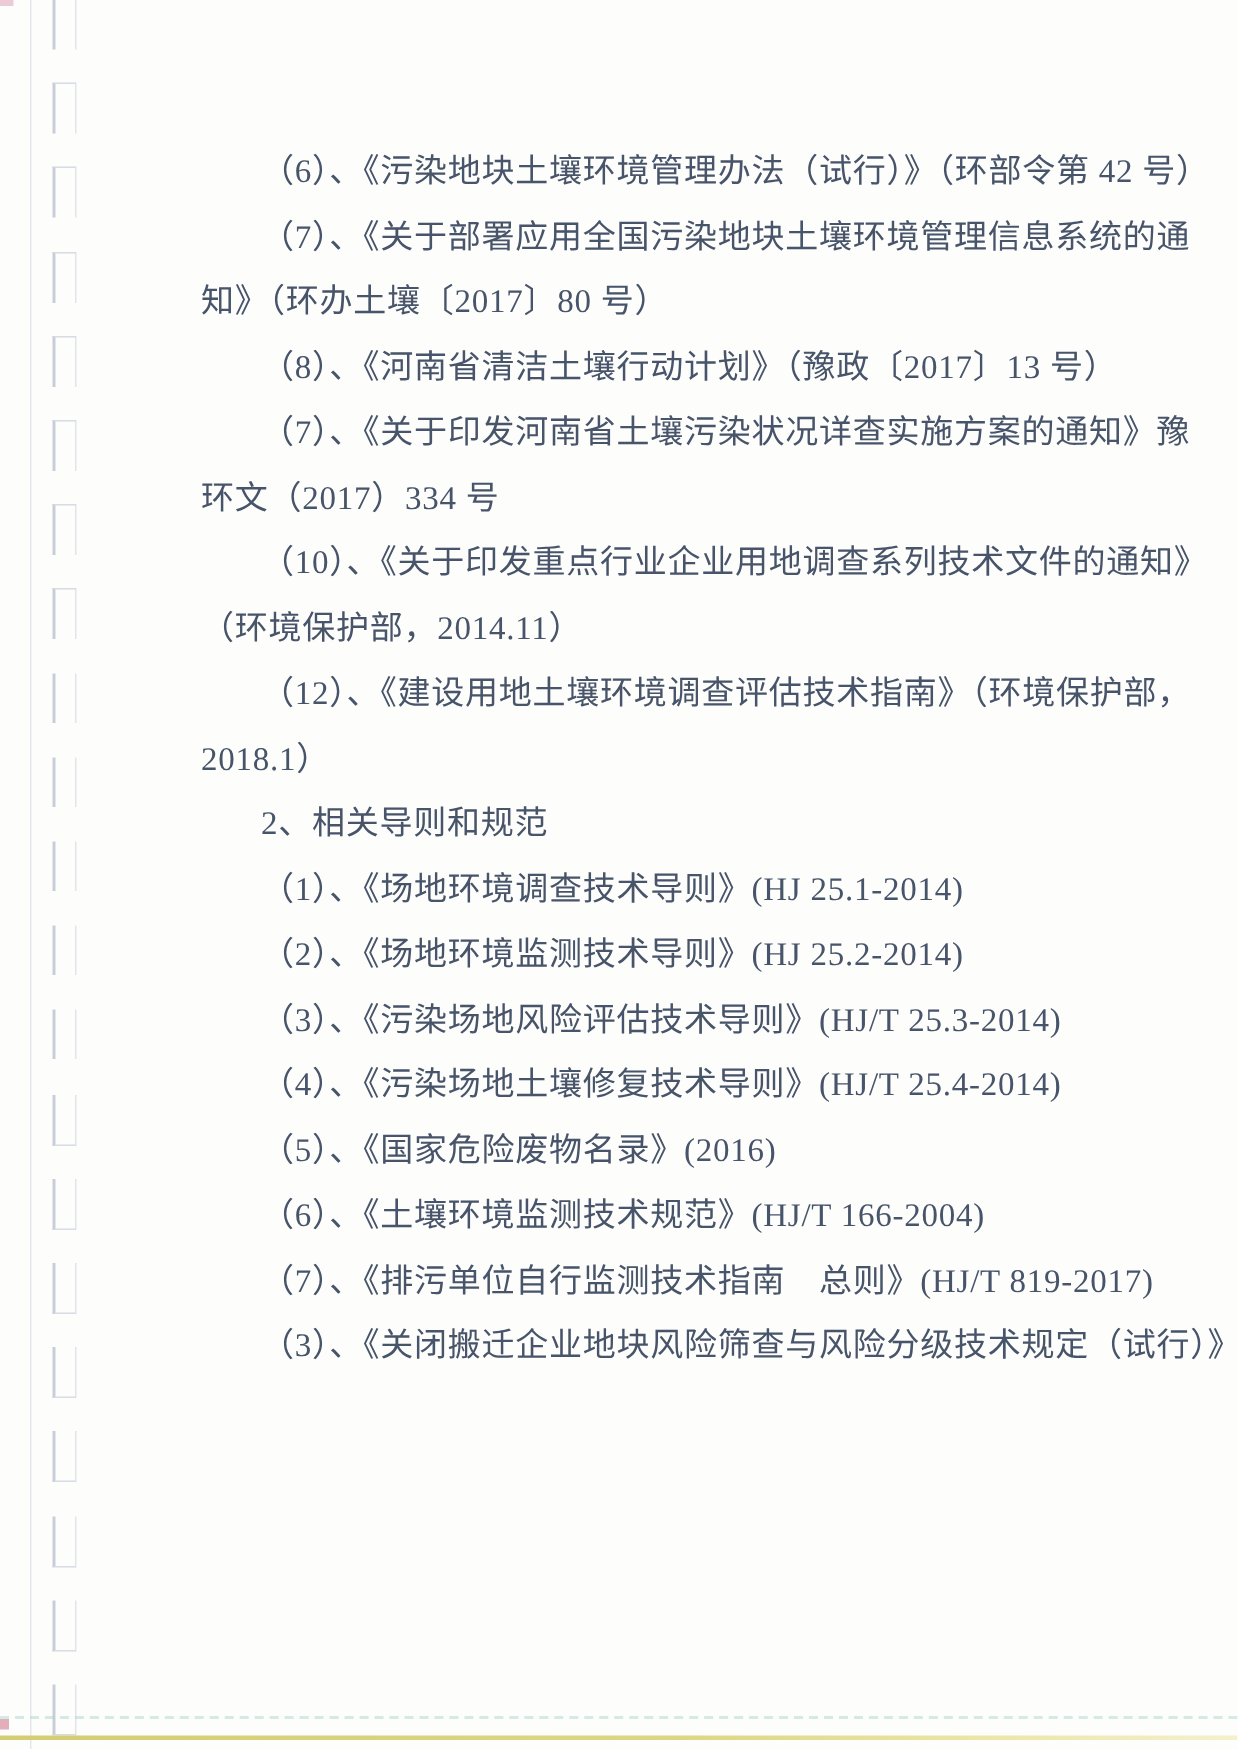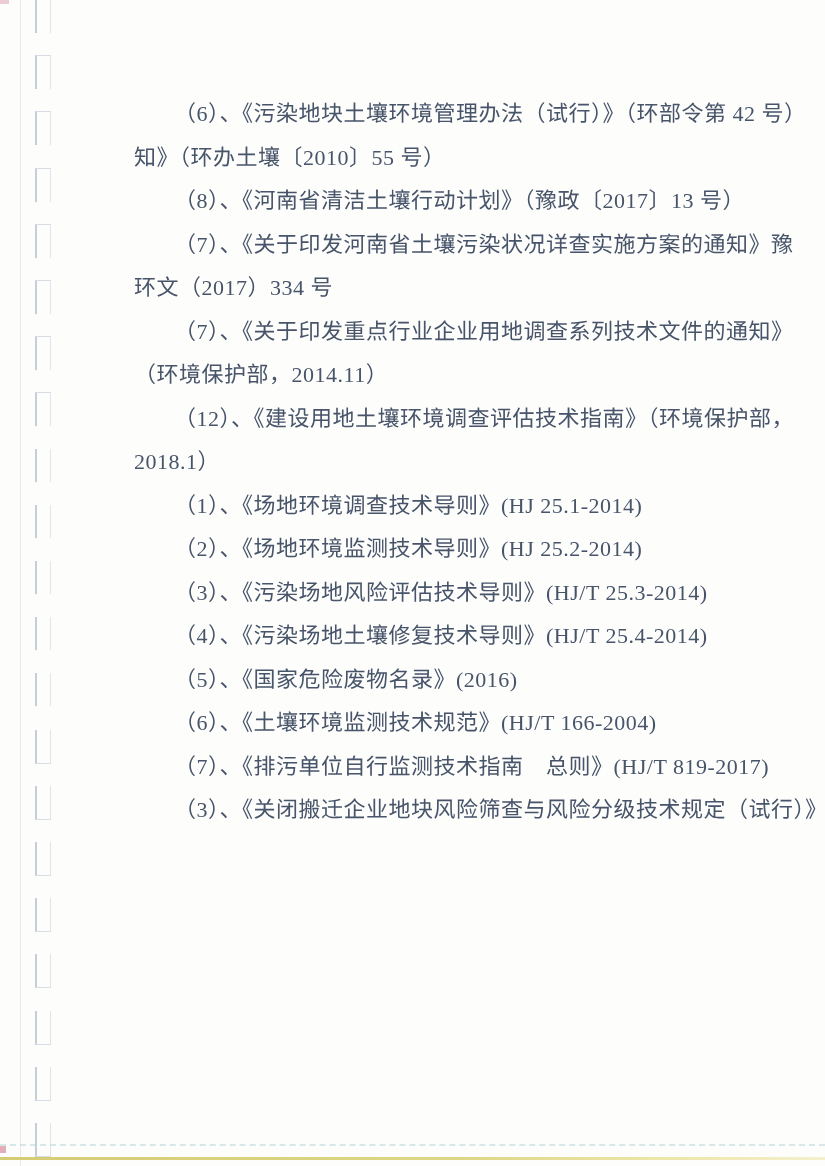"（7）、《关于部署应用全国污染地块土壤环境管理信息系统的通" div.line { html: none -> <div>（7）、《关于部署应用全国污染地块土壤环境管理信息系统的通</div> }
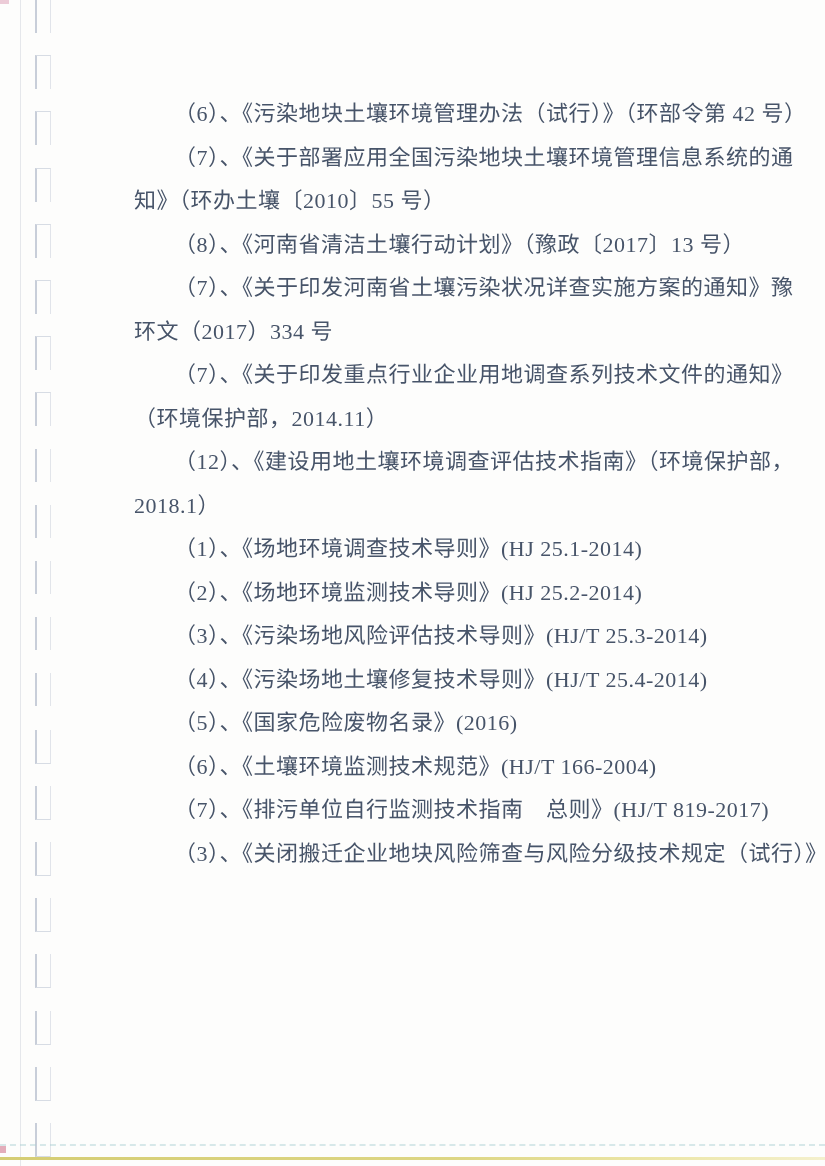"知》（环办土壤〔2010〕55 号）" div.line { text: 2010〕55 -> 2017〕80 }
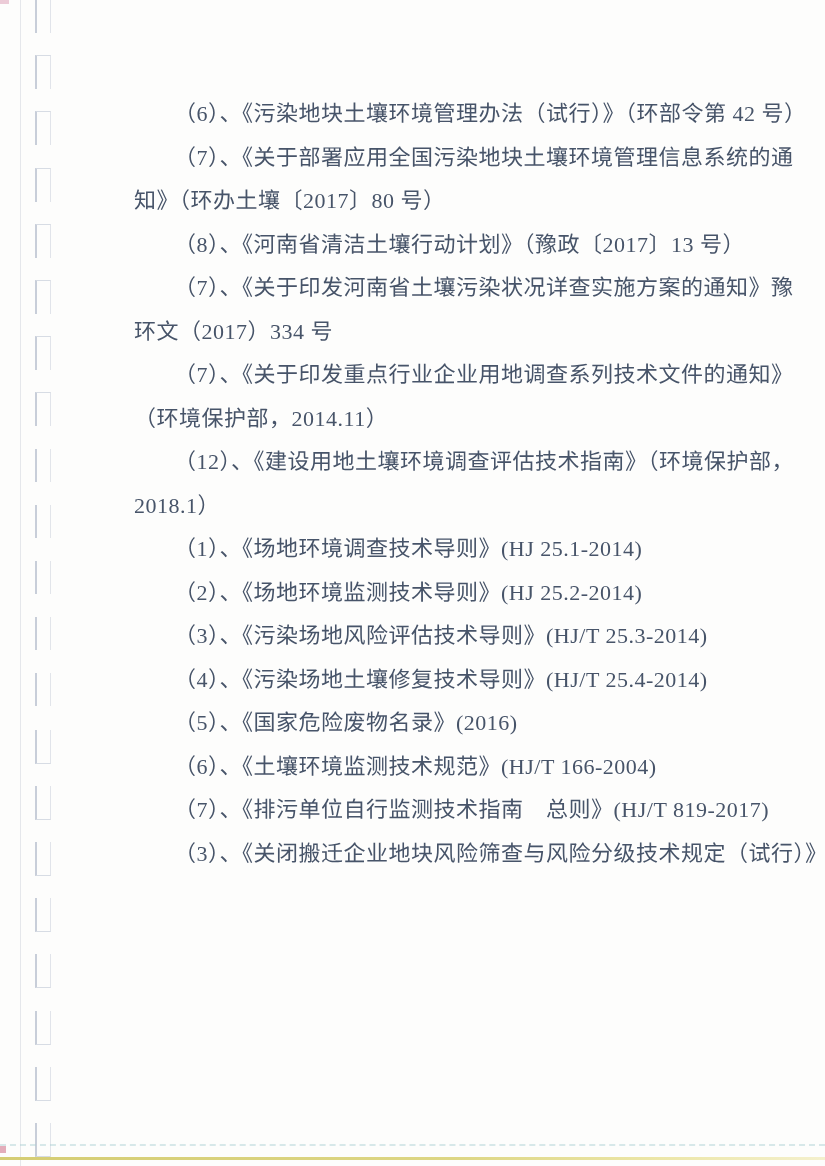"（7）、《关于印发重点行业企业用地调查系列技术文件的通知》" div.line { text: 7 -> 10 }
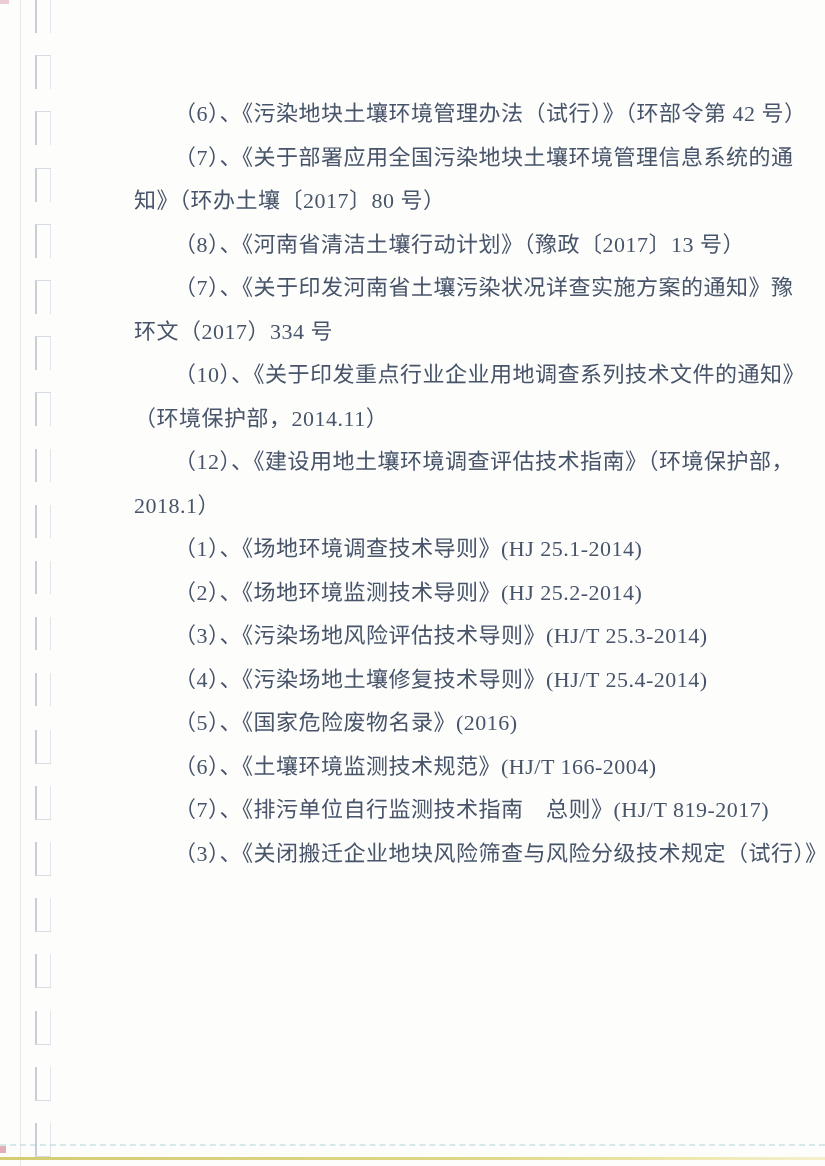"2、相关导则和规范" div.line { html: none -> <div>2、相关导则和规范</div> }
